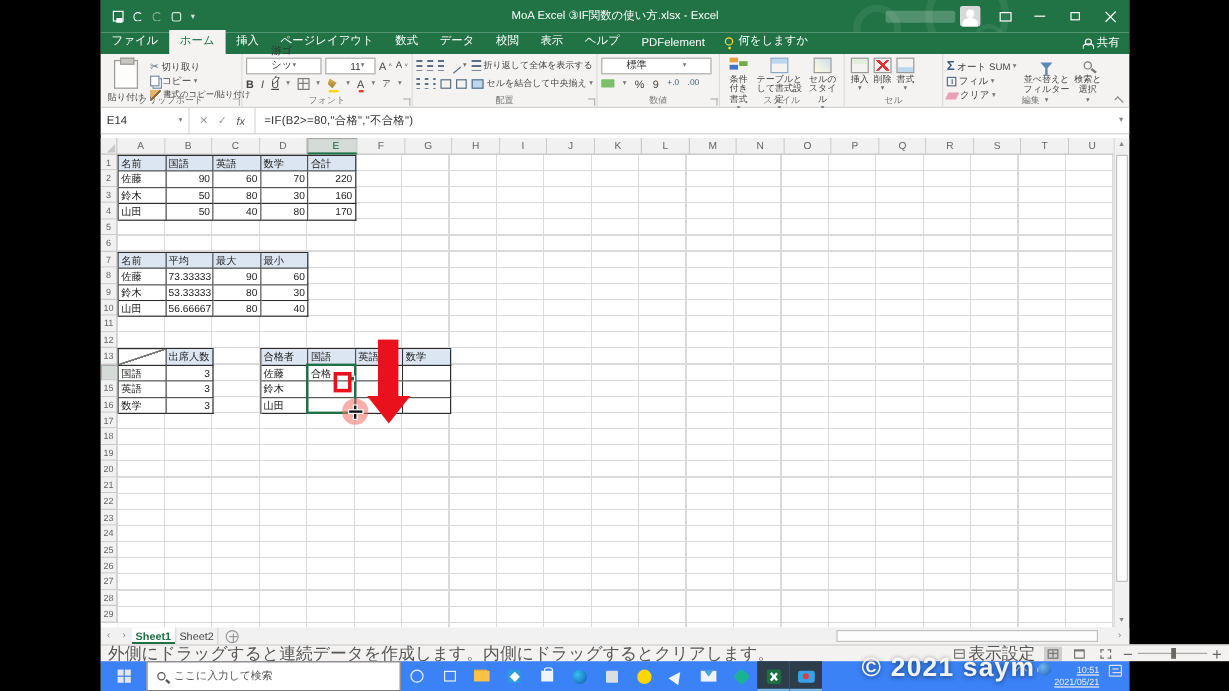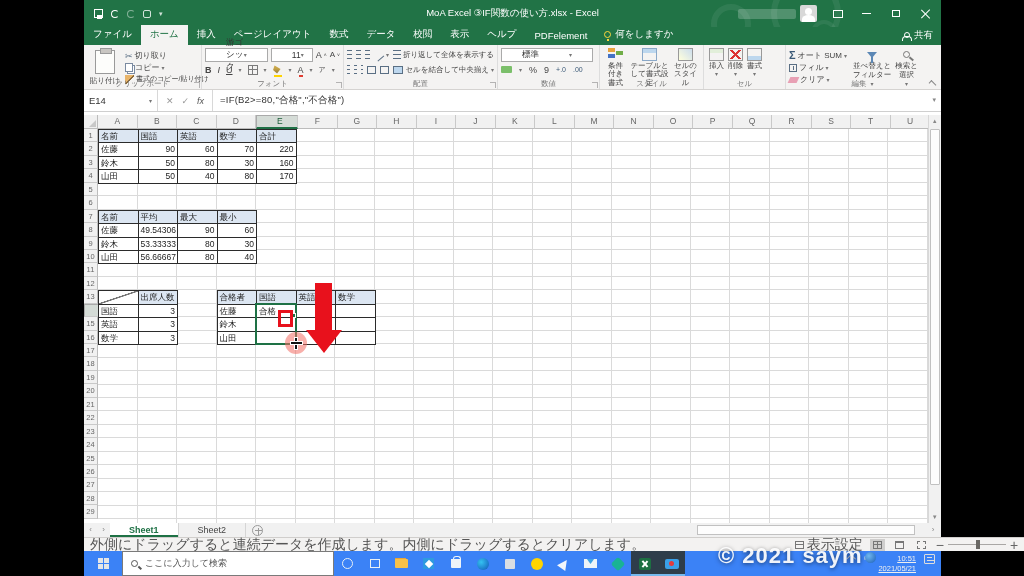"49.54306" div.xcell { text: 49.54306 -> 73.33333 }
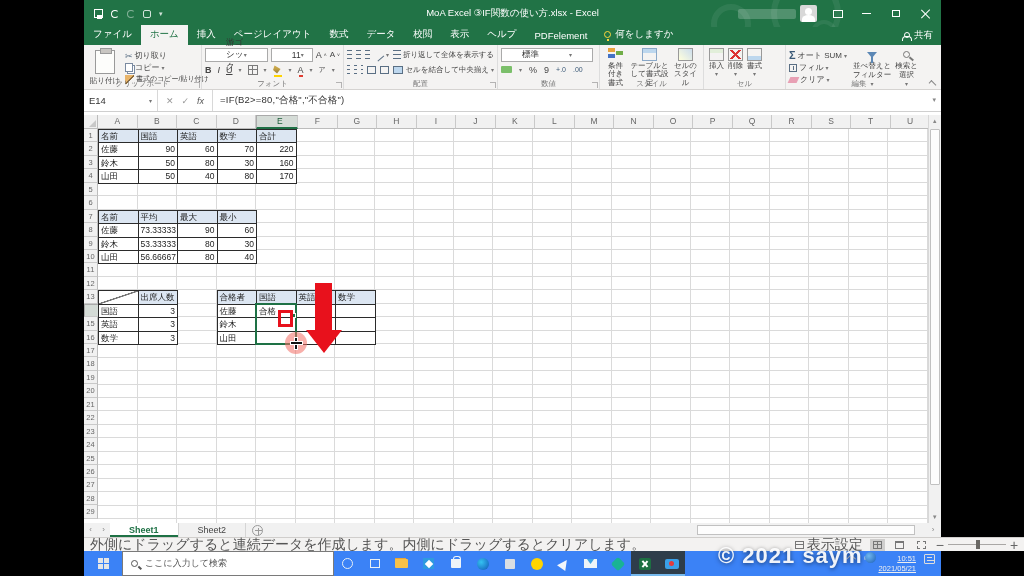"Sheet1" .stab { padding: 0 19px -> 0 3px }
